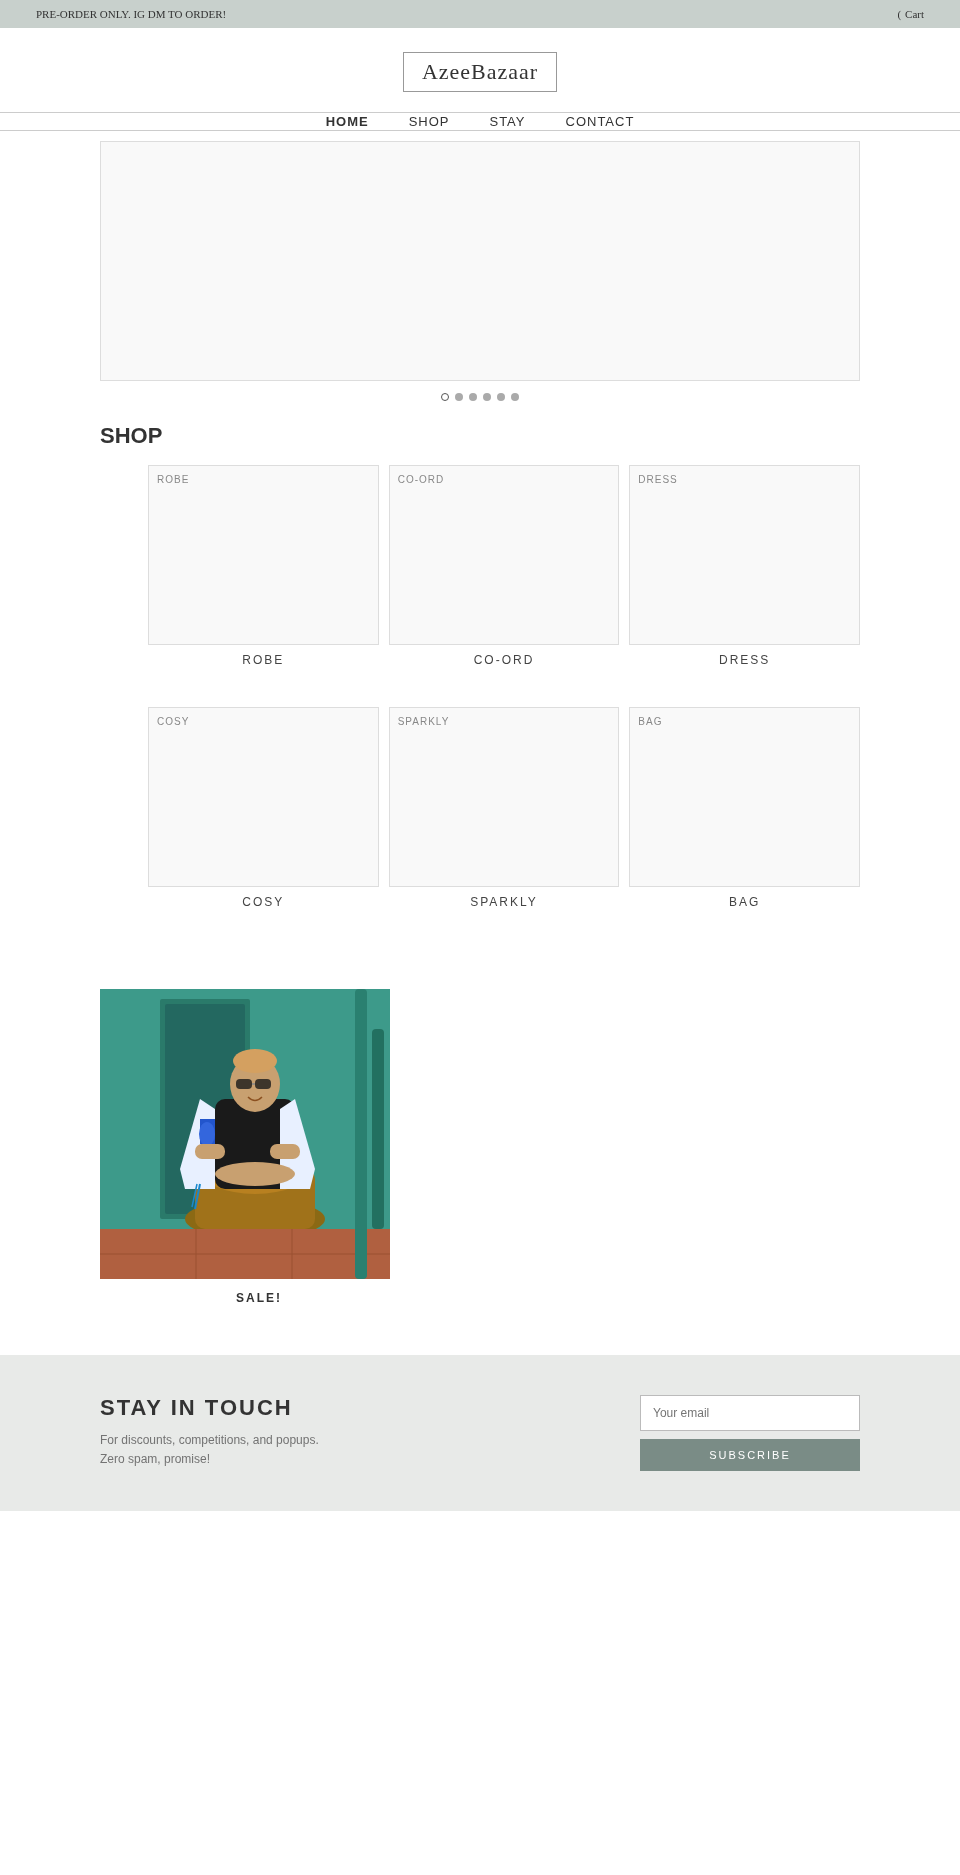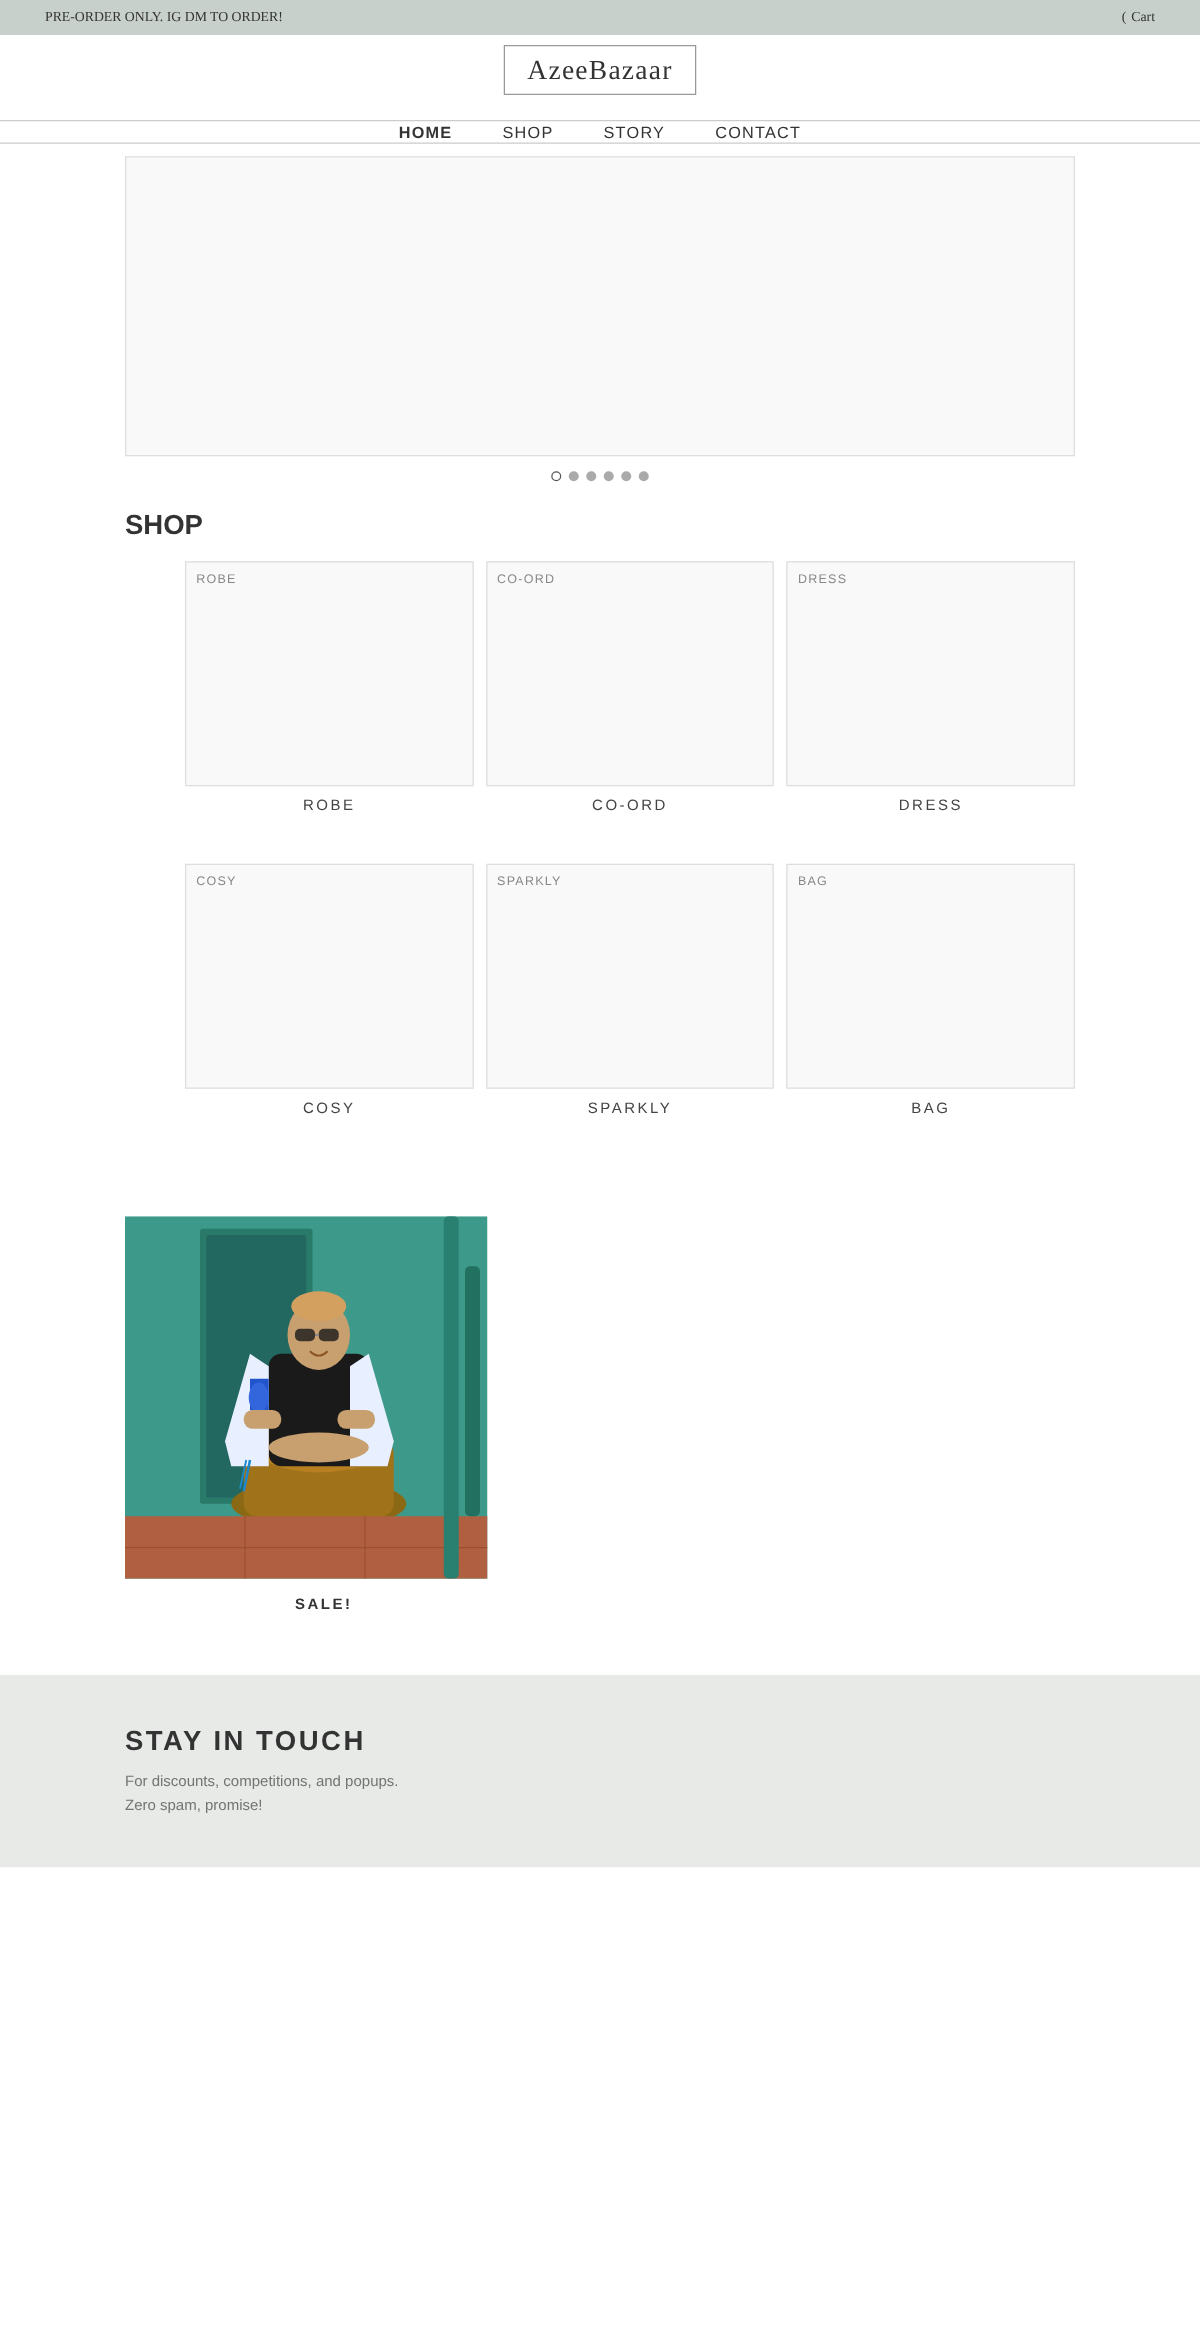"AzeeBazaar" .header { padding: 8px 0 10px -> 24px 0 10px }
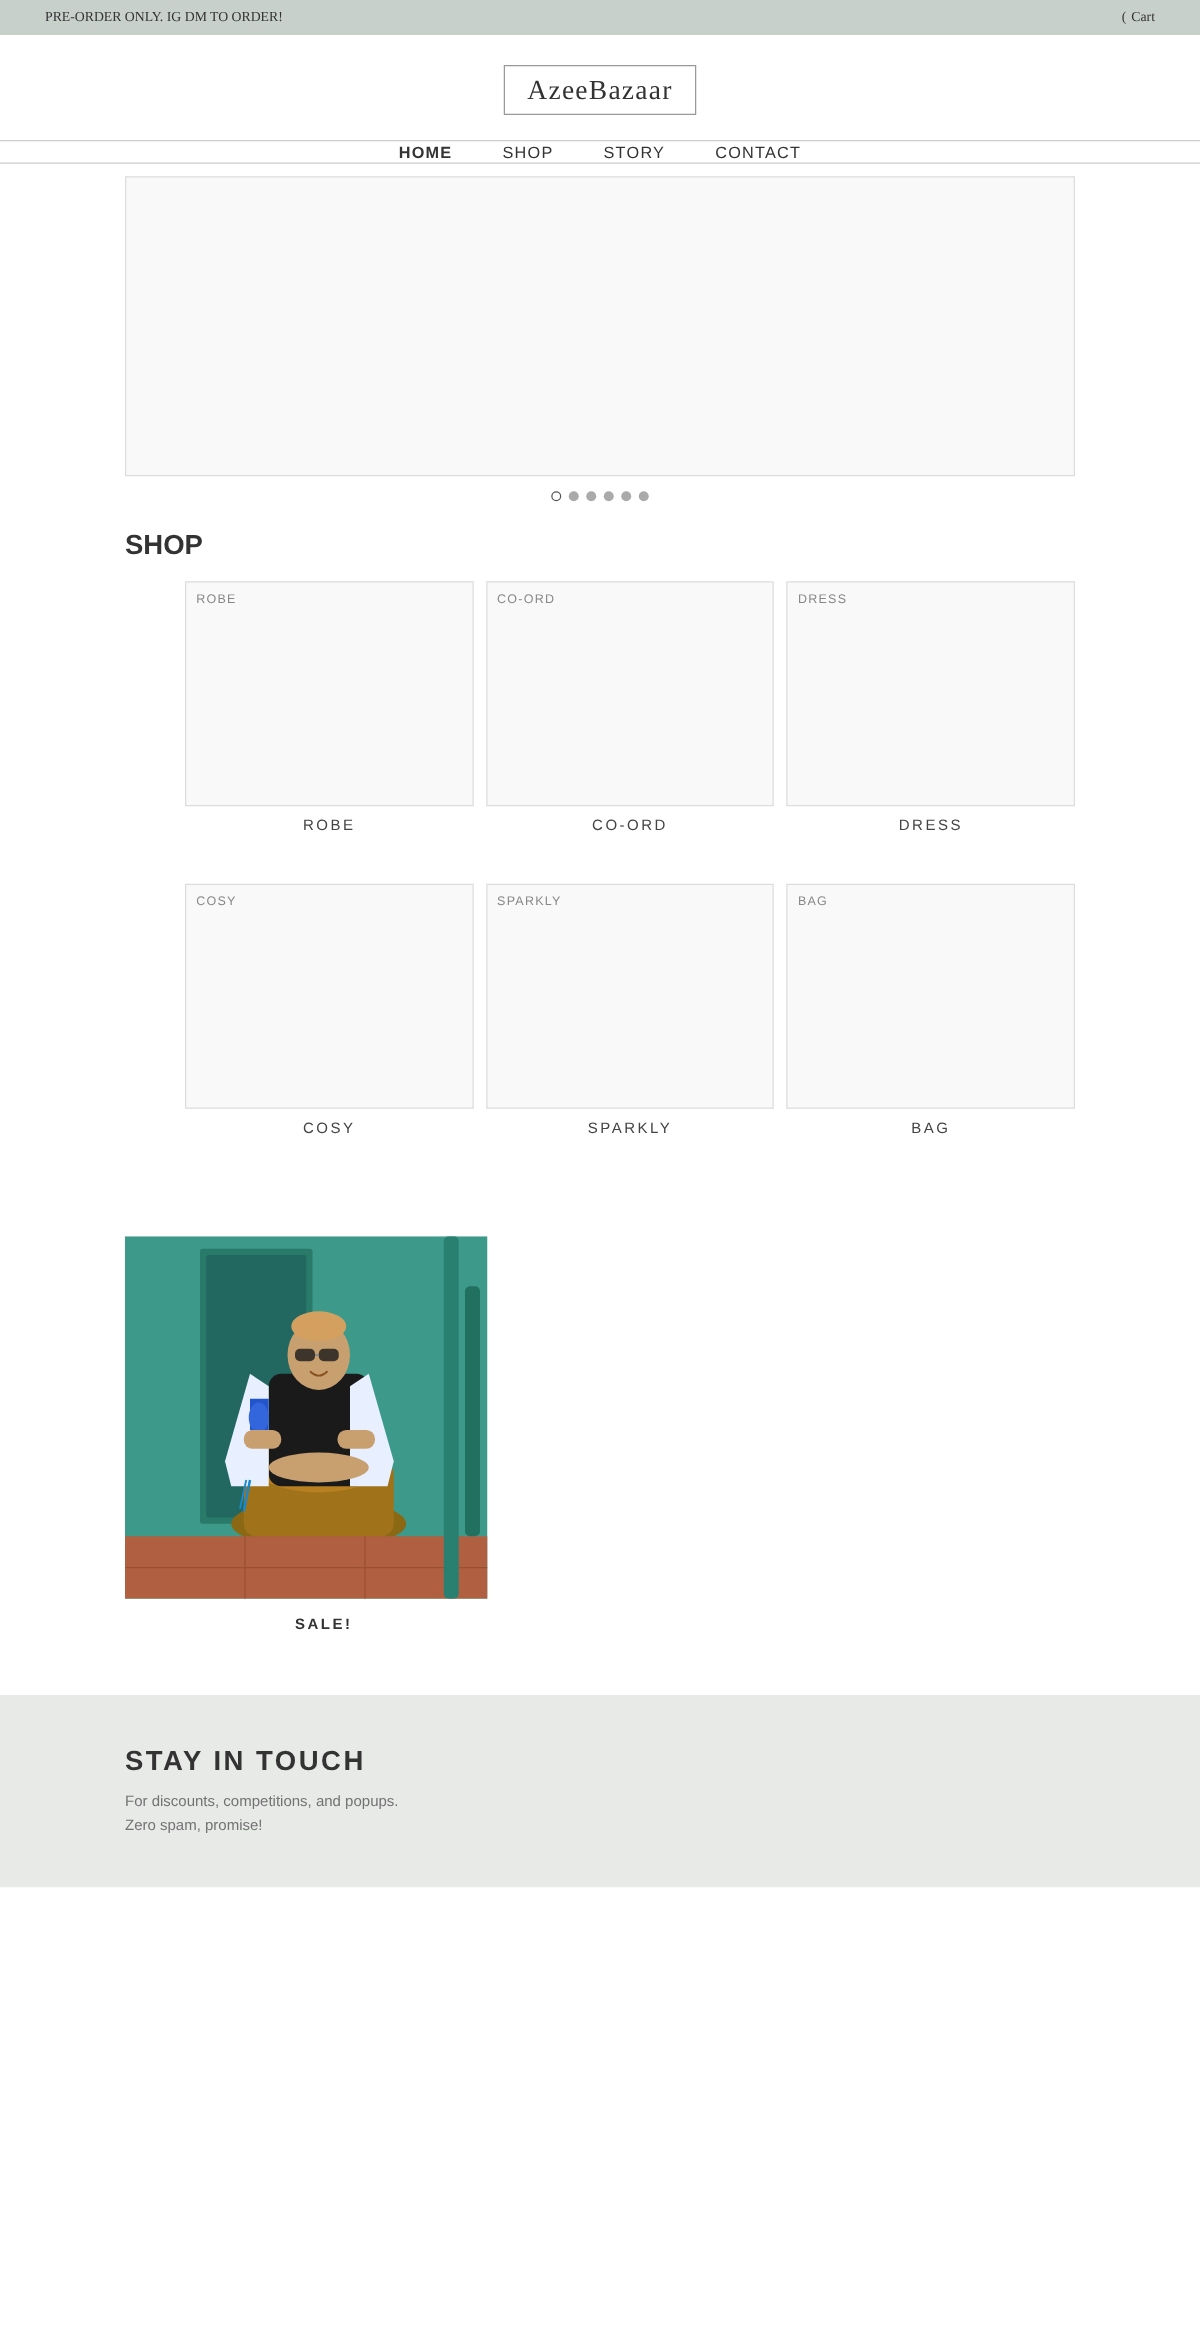"STORY" a { text: STORY -> STAY }
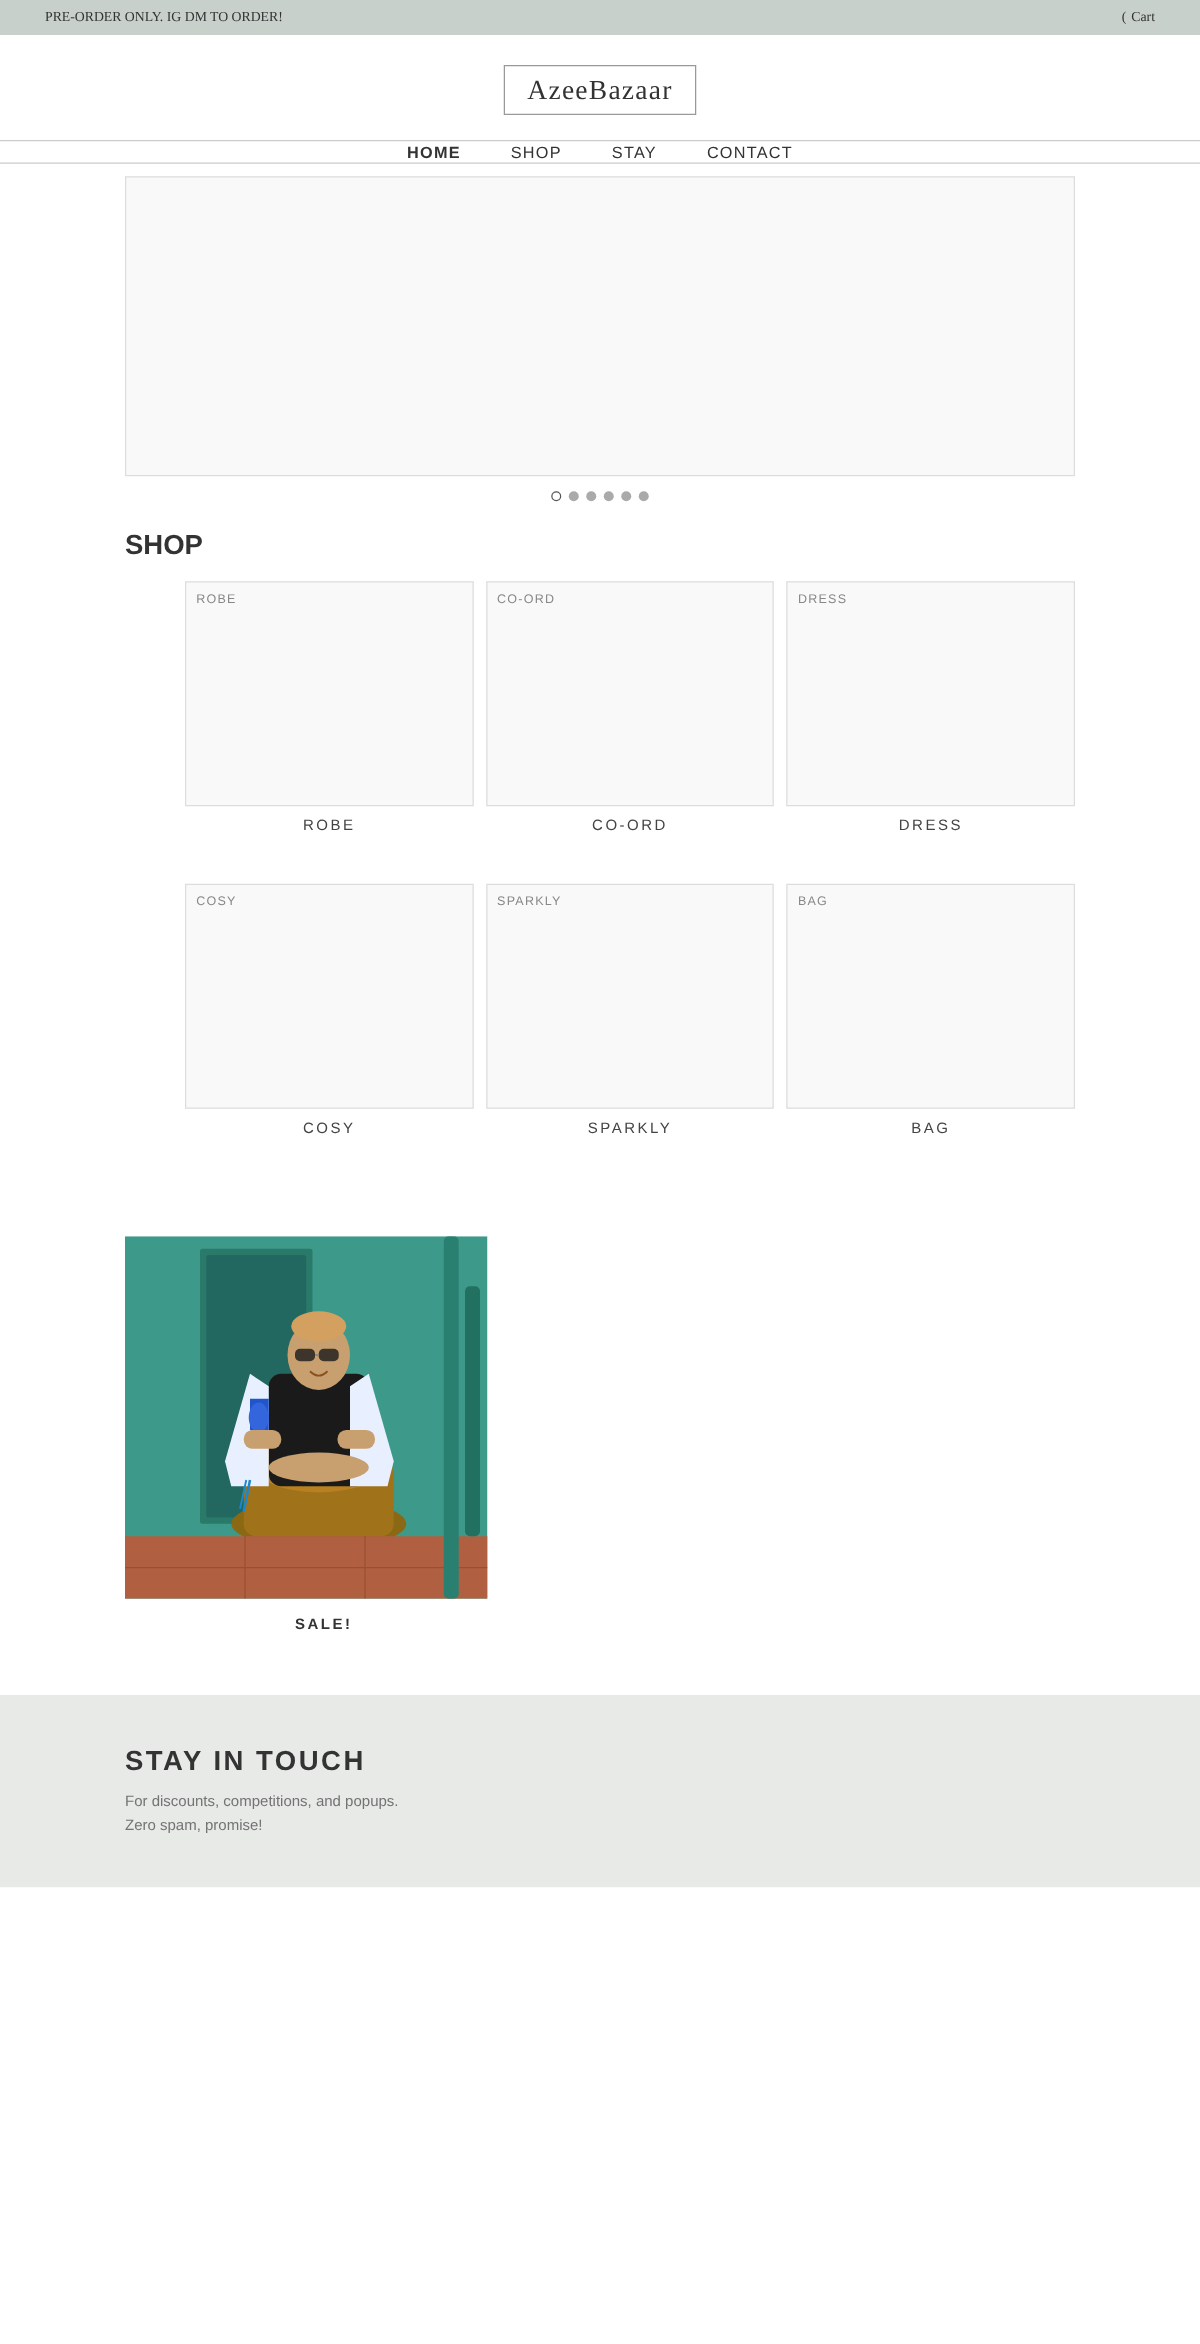"Your email" div.subscribe-right { html: none -> <div> <input> <button>SUBSCRIBE</button> </div> }
